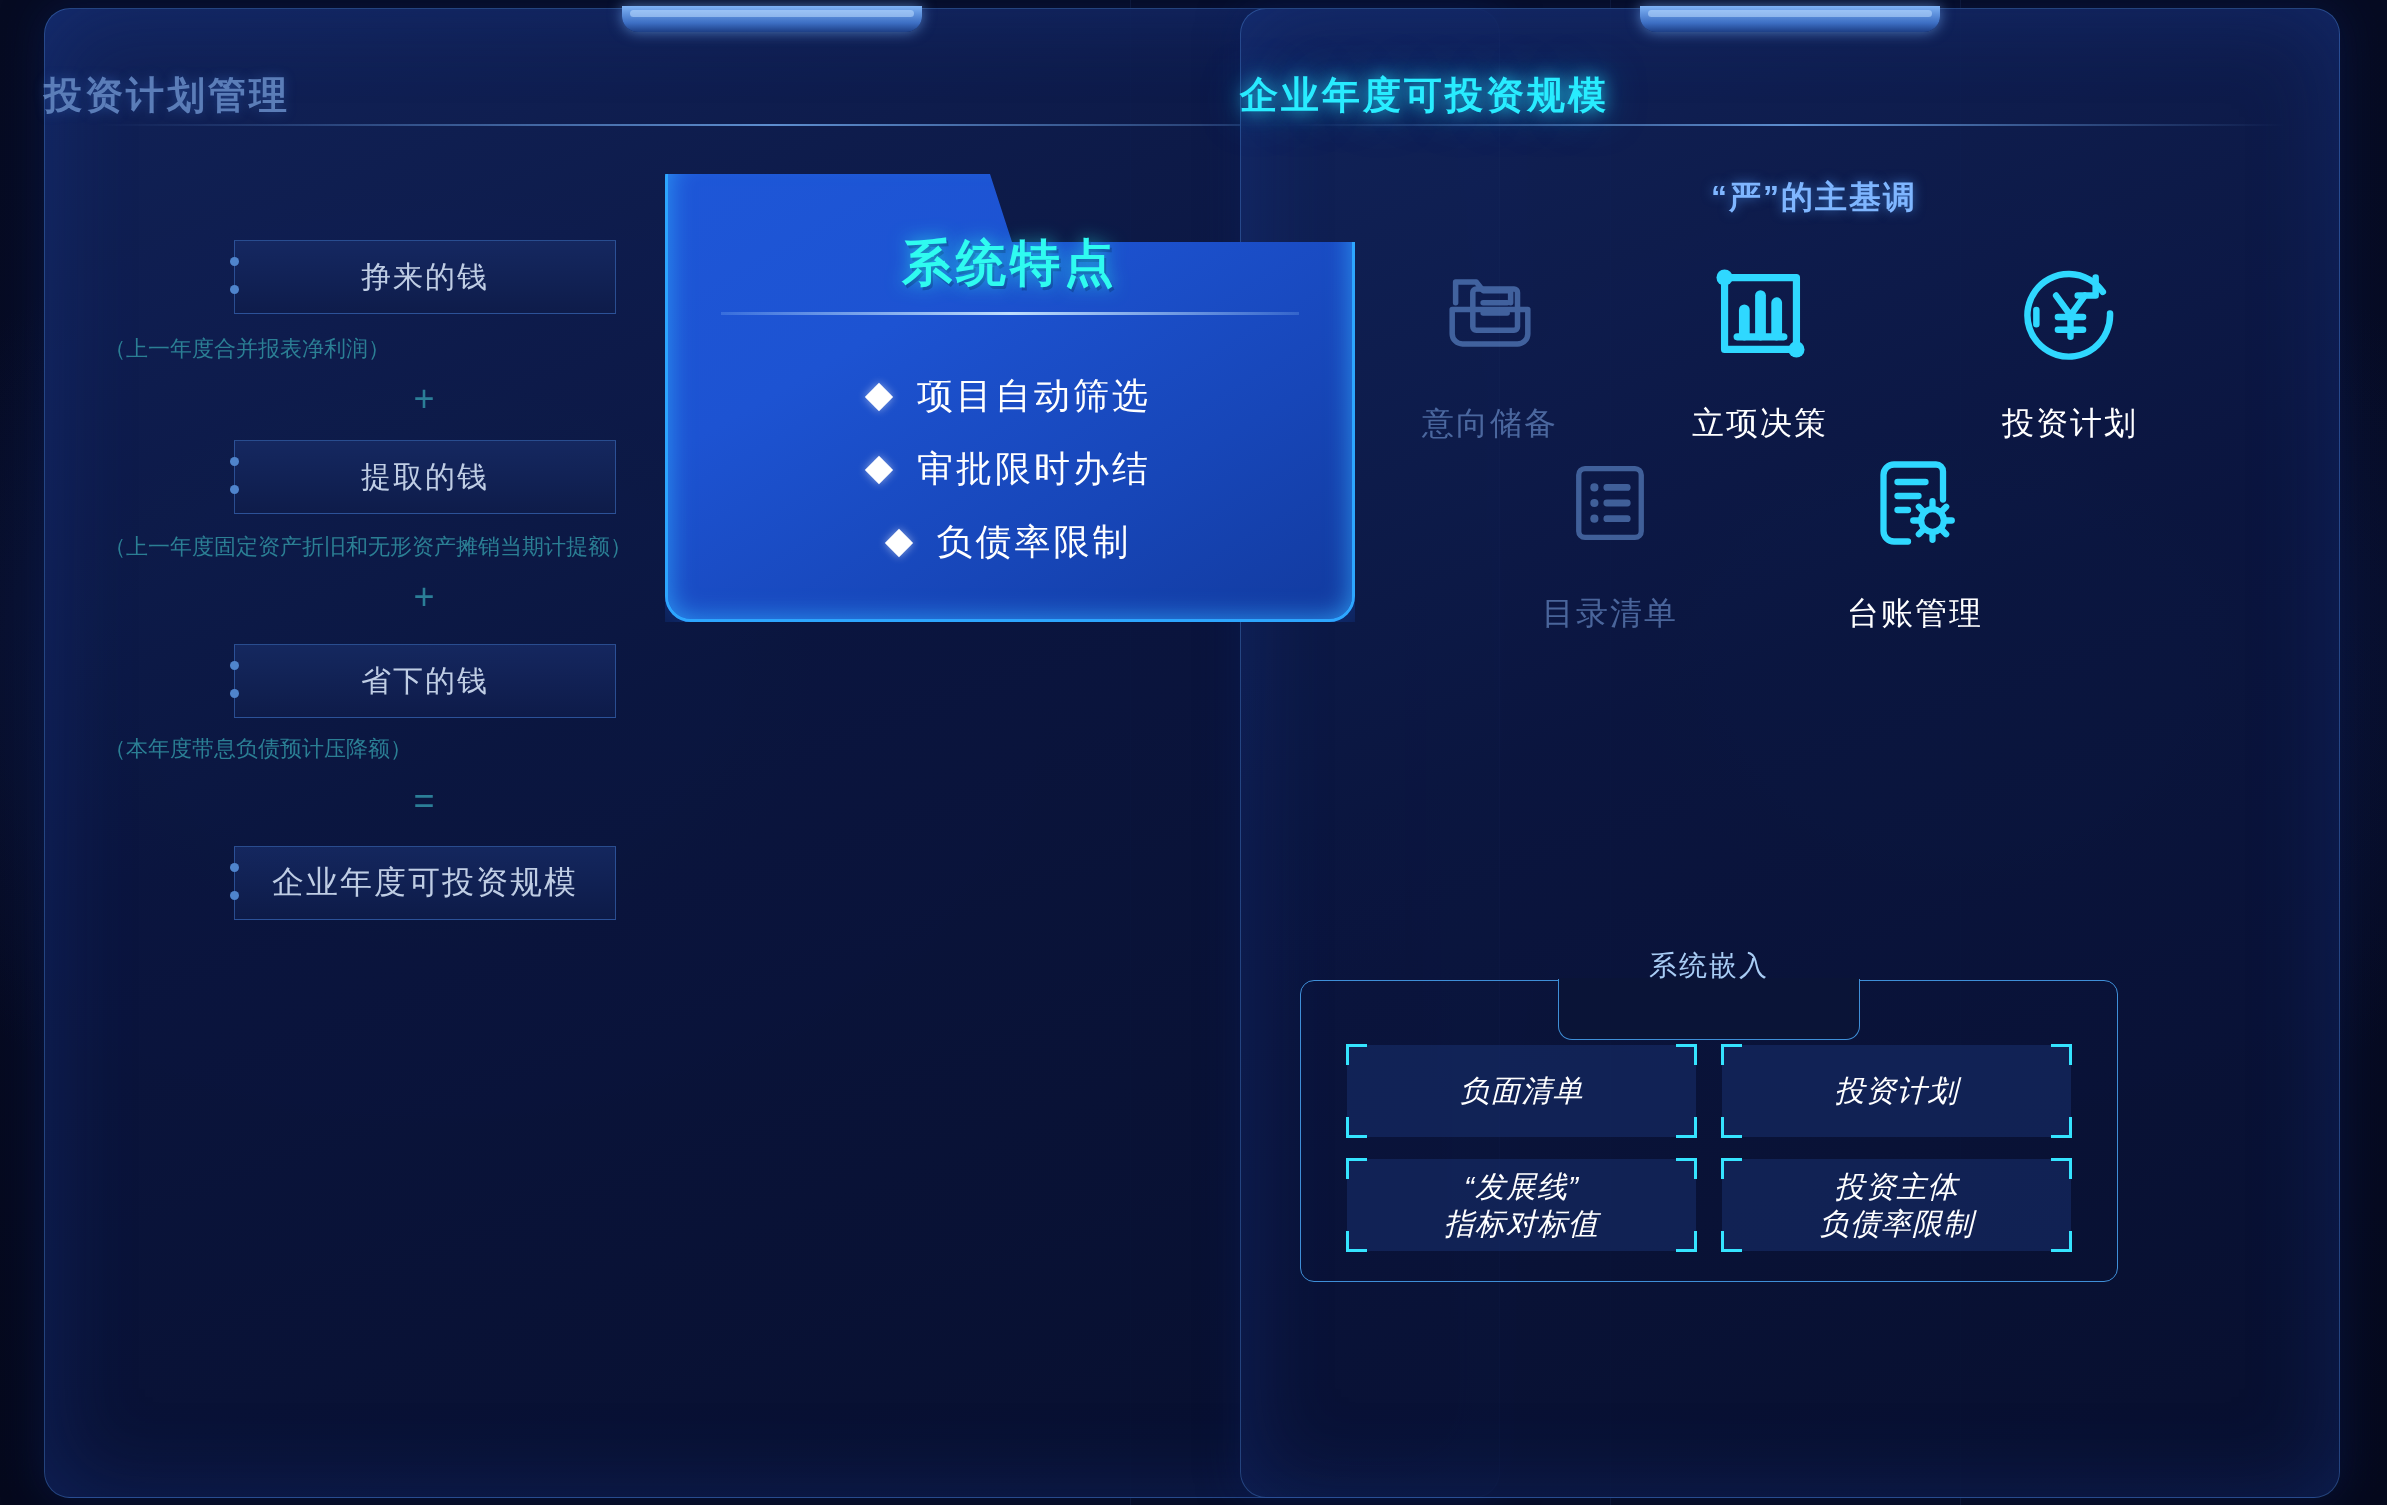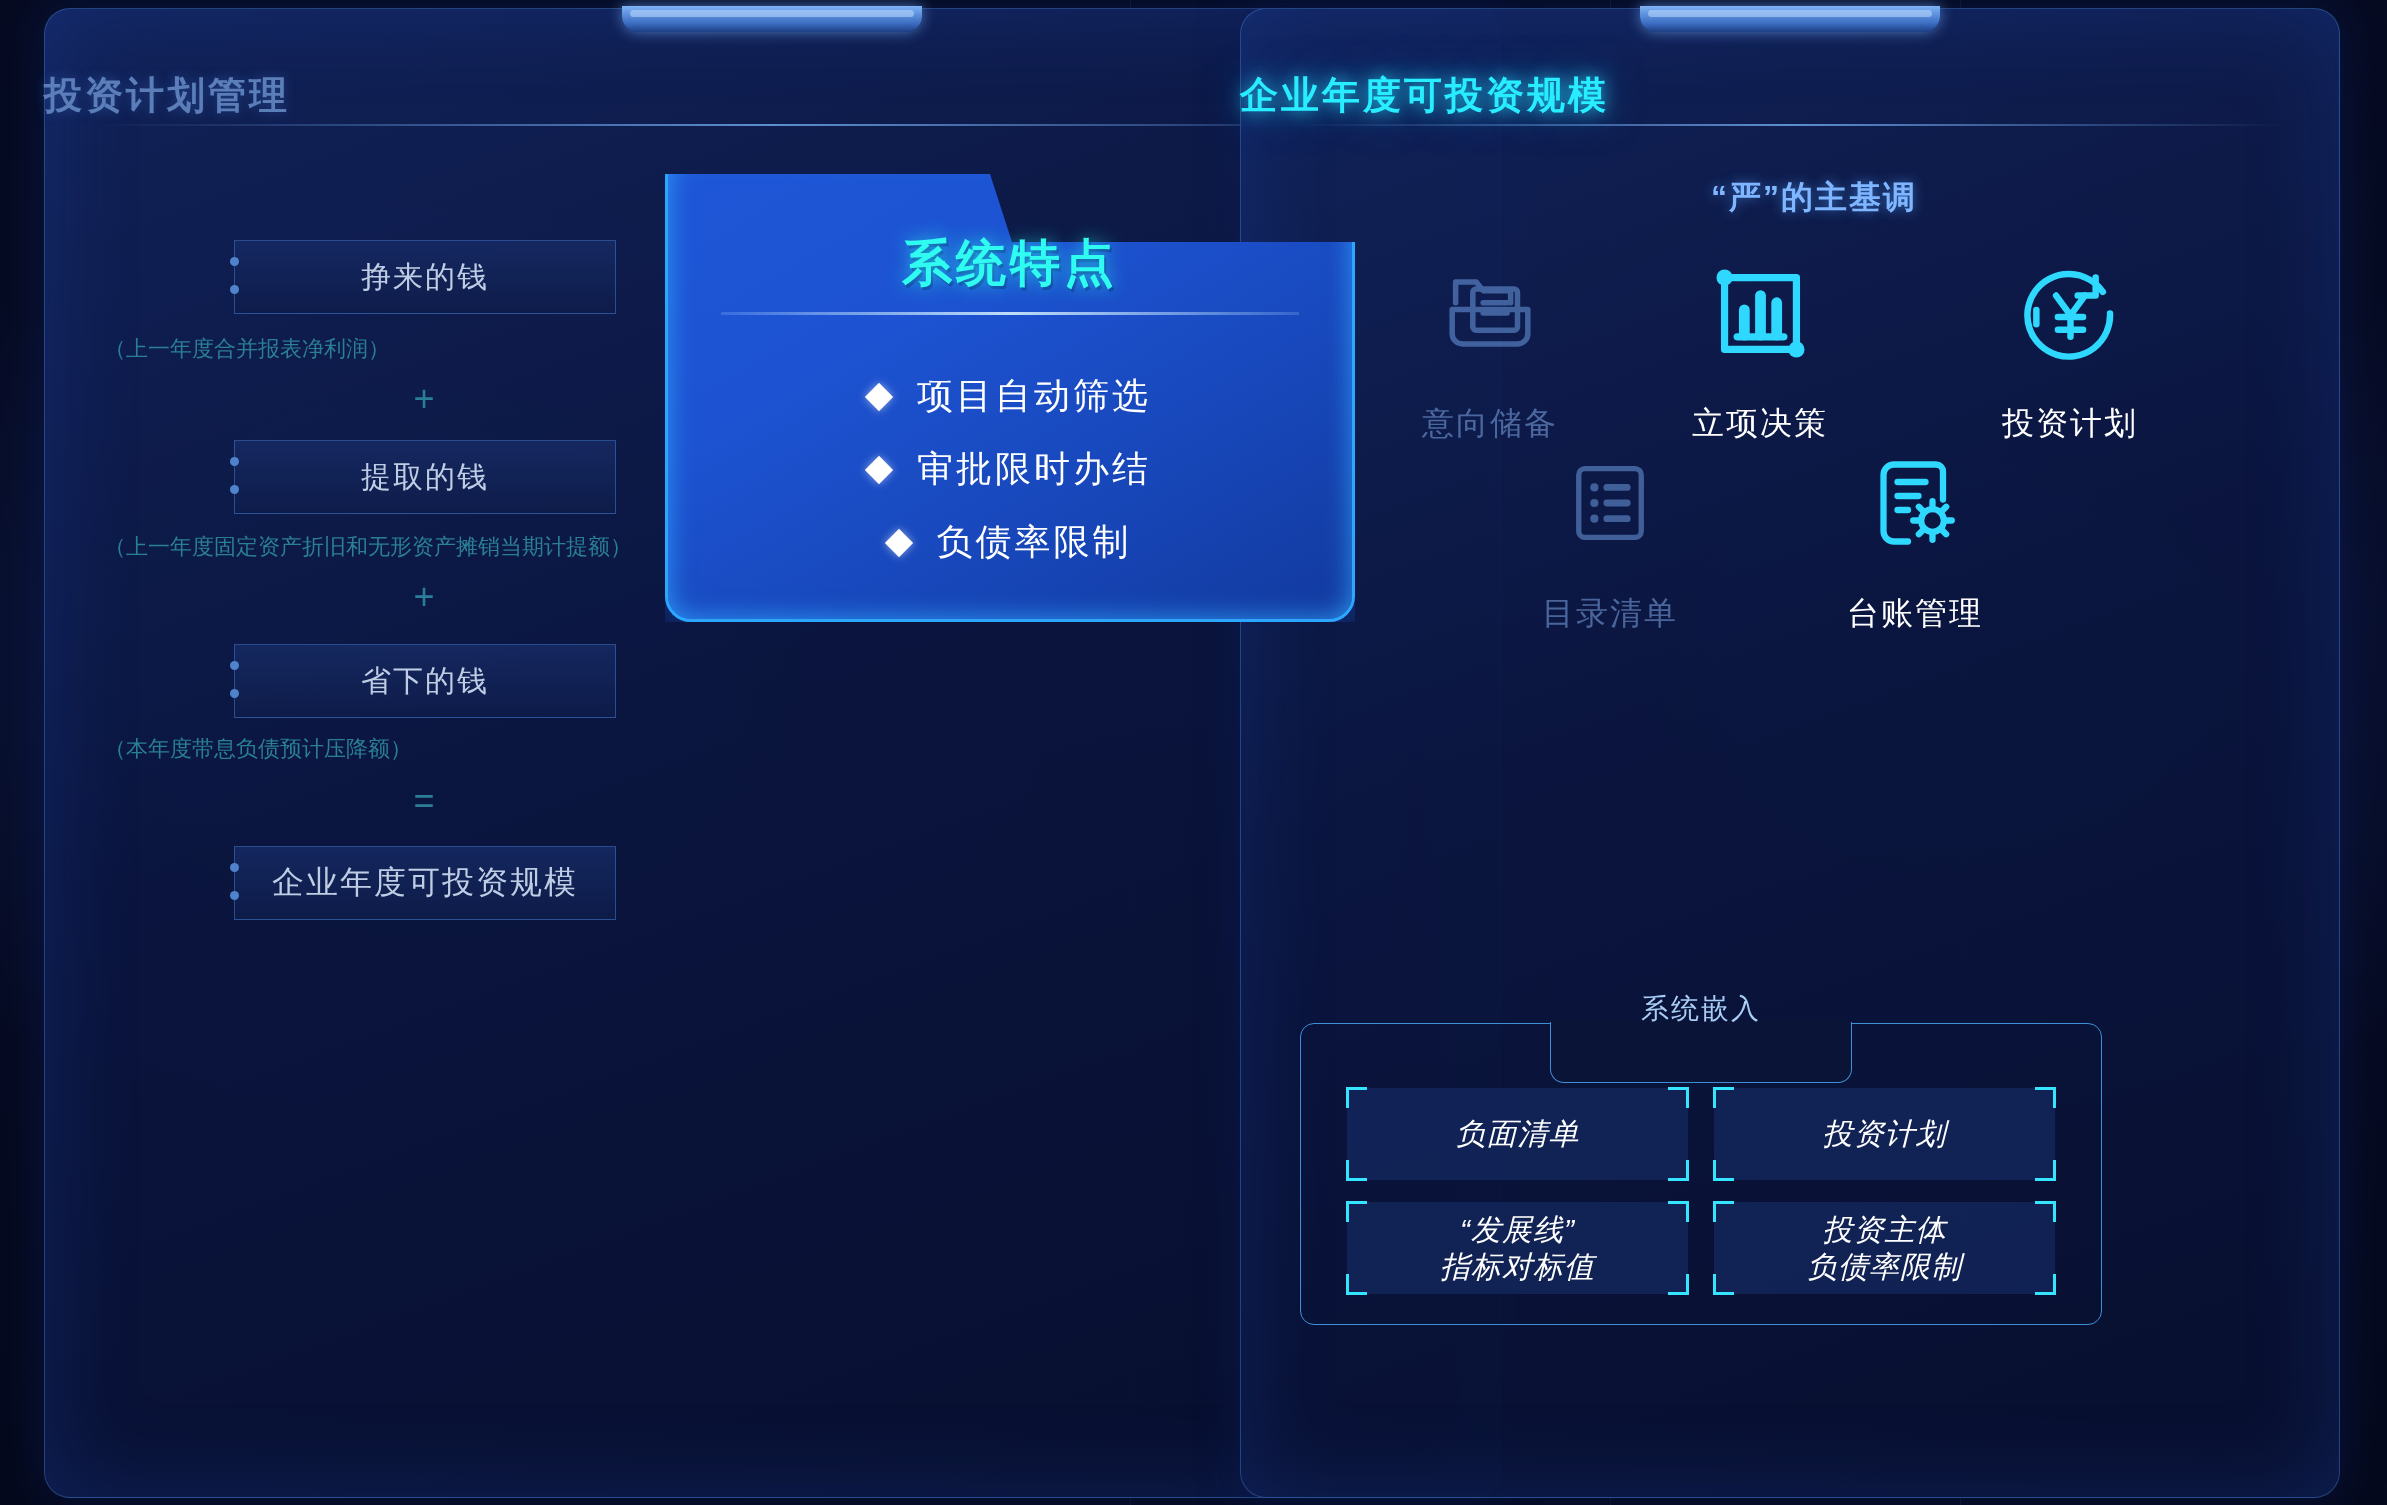"系统嵌入" #embed { padding-left: none -> 16px; top: 1015px -> 972px }
